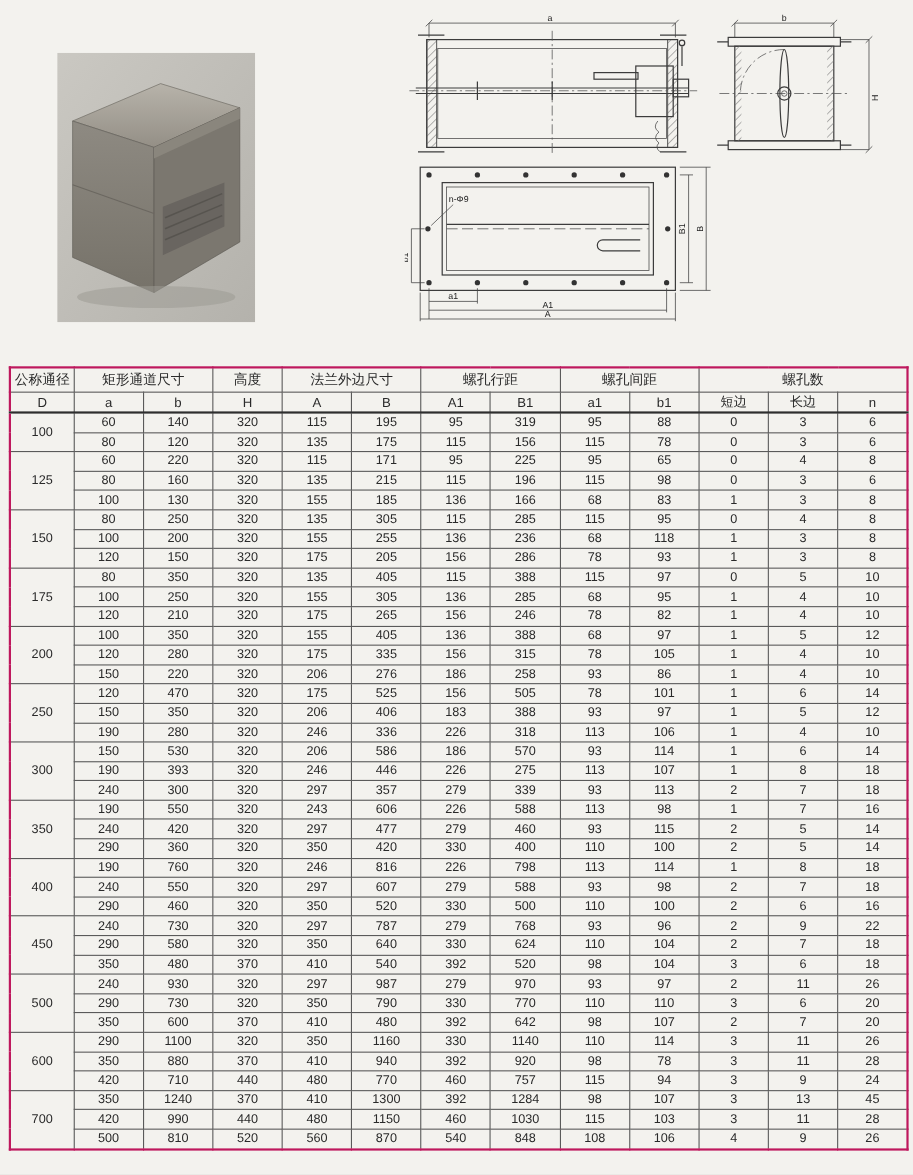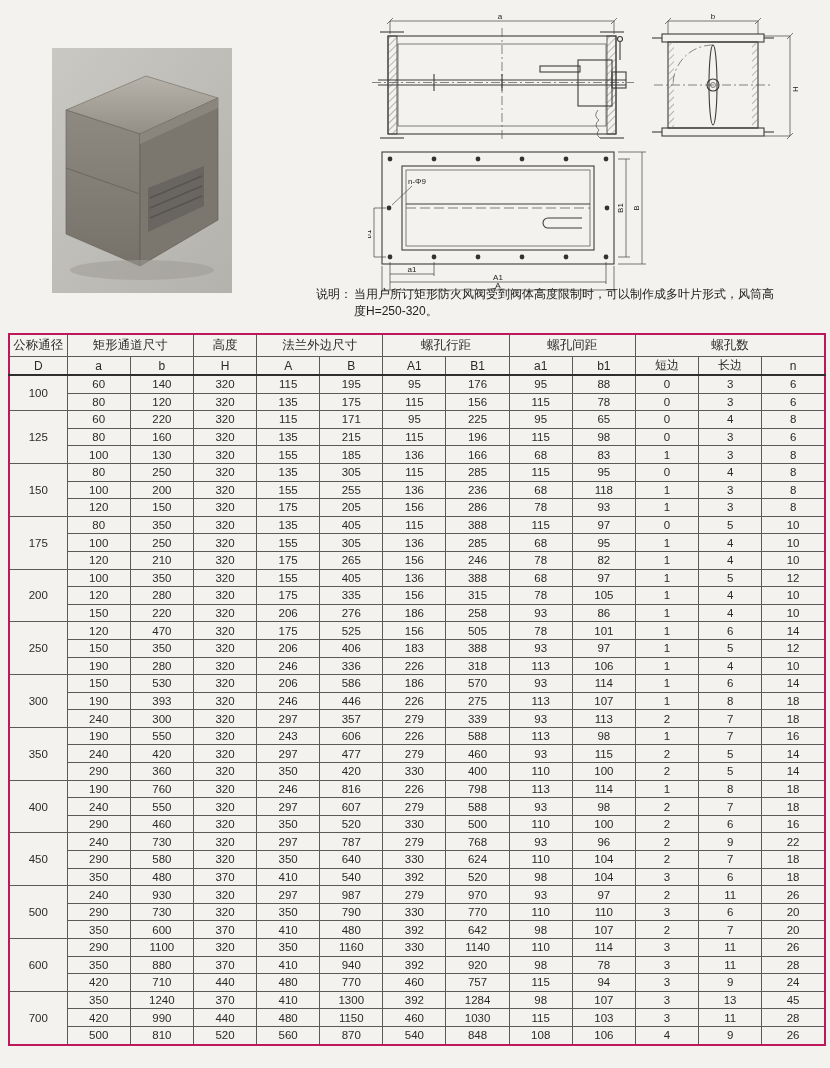"说明：" div.note { html: <div> <span>说明：</span> <div> <div>当用户所订矩形防火风阀受到阀体高度限制时，可以制作成多叶片形式，风筒高</div> <div>度H=250-320。</div> </div> </div> -> none }
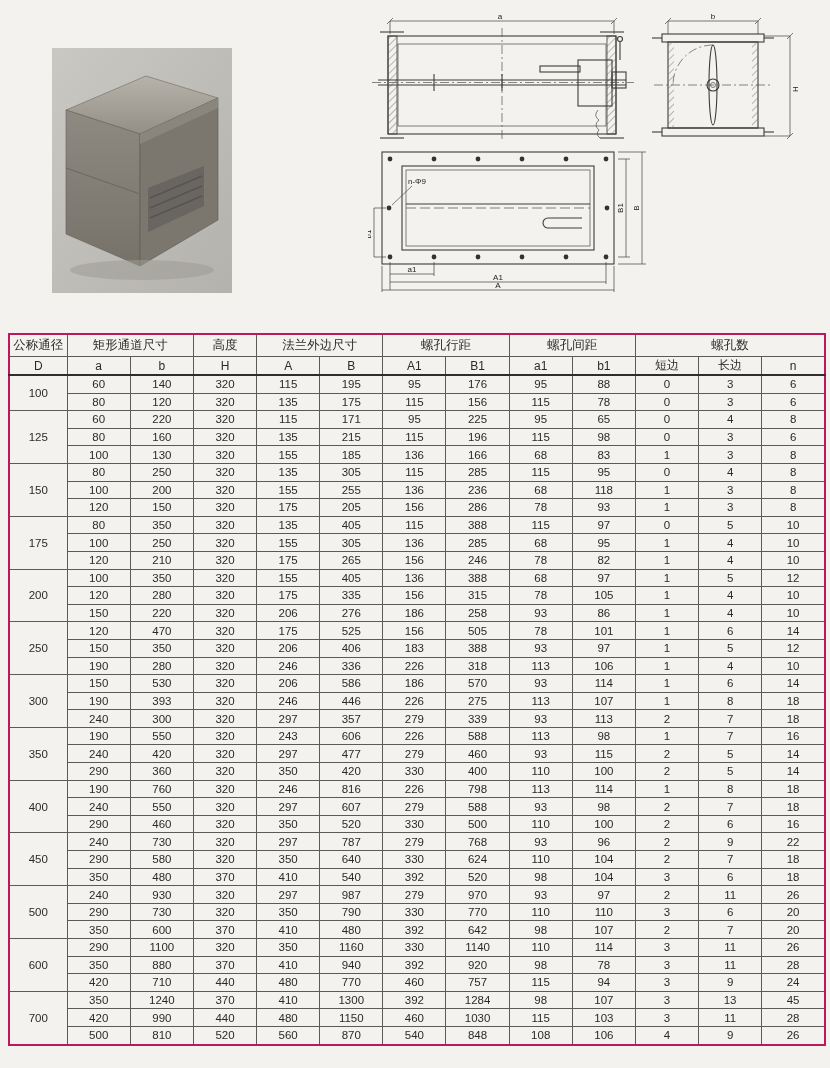"176" td { text: 176 -> 319 }
